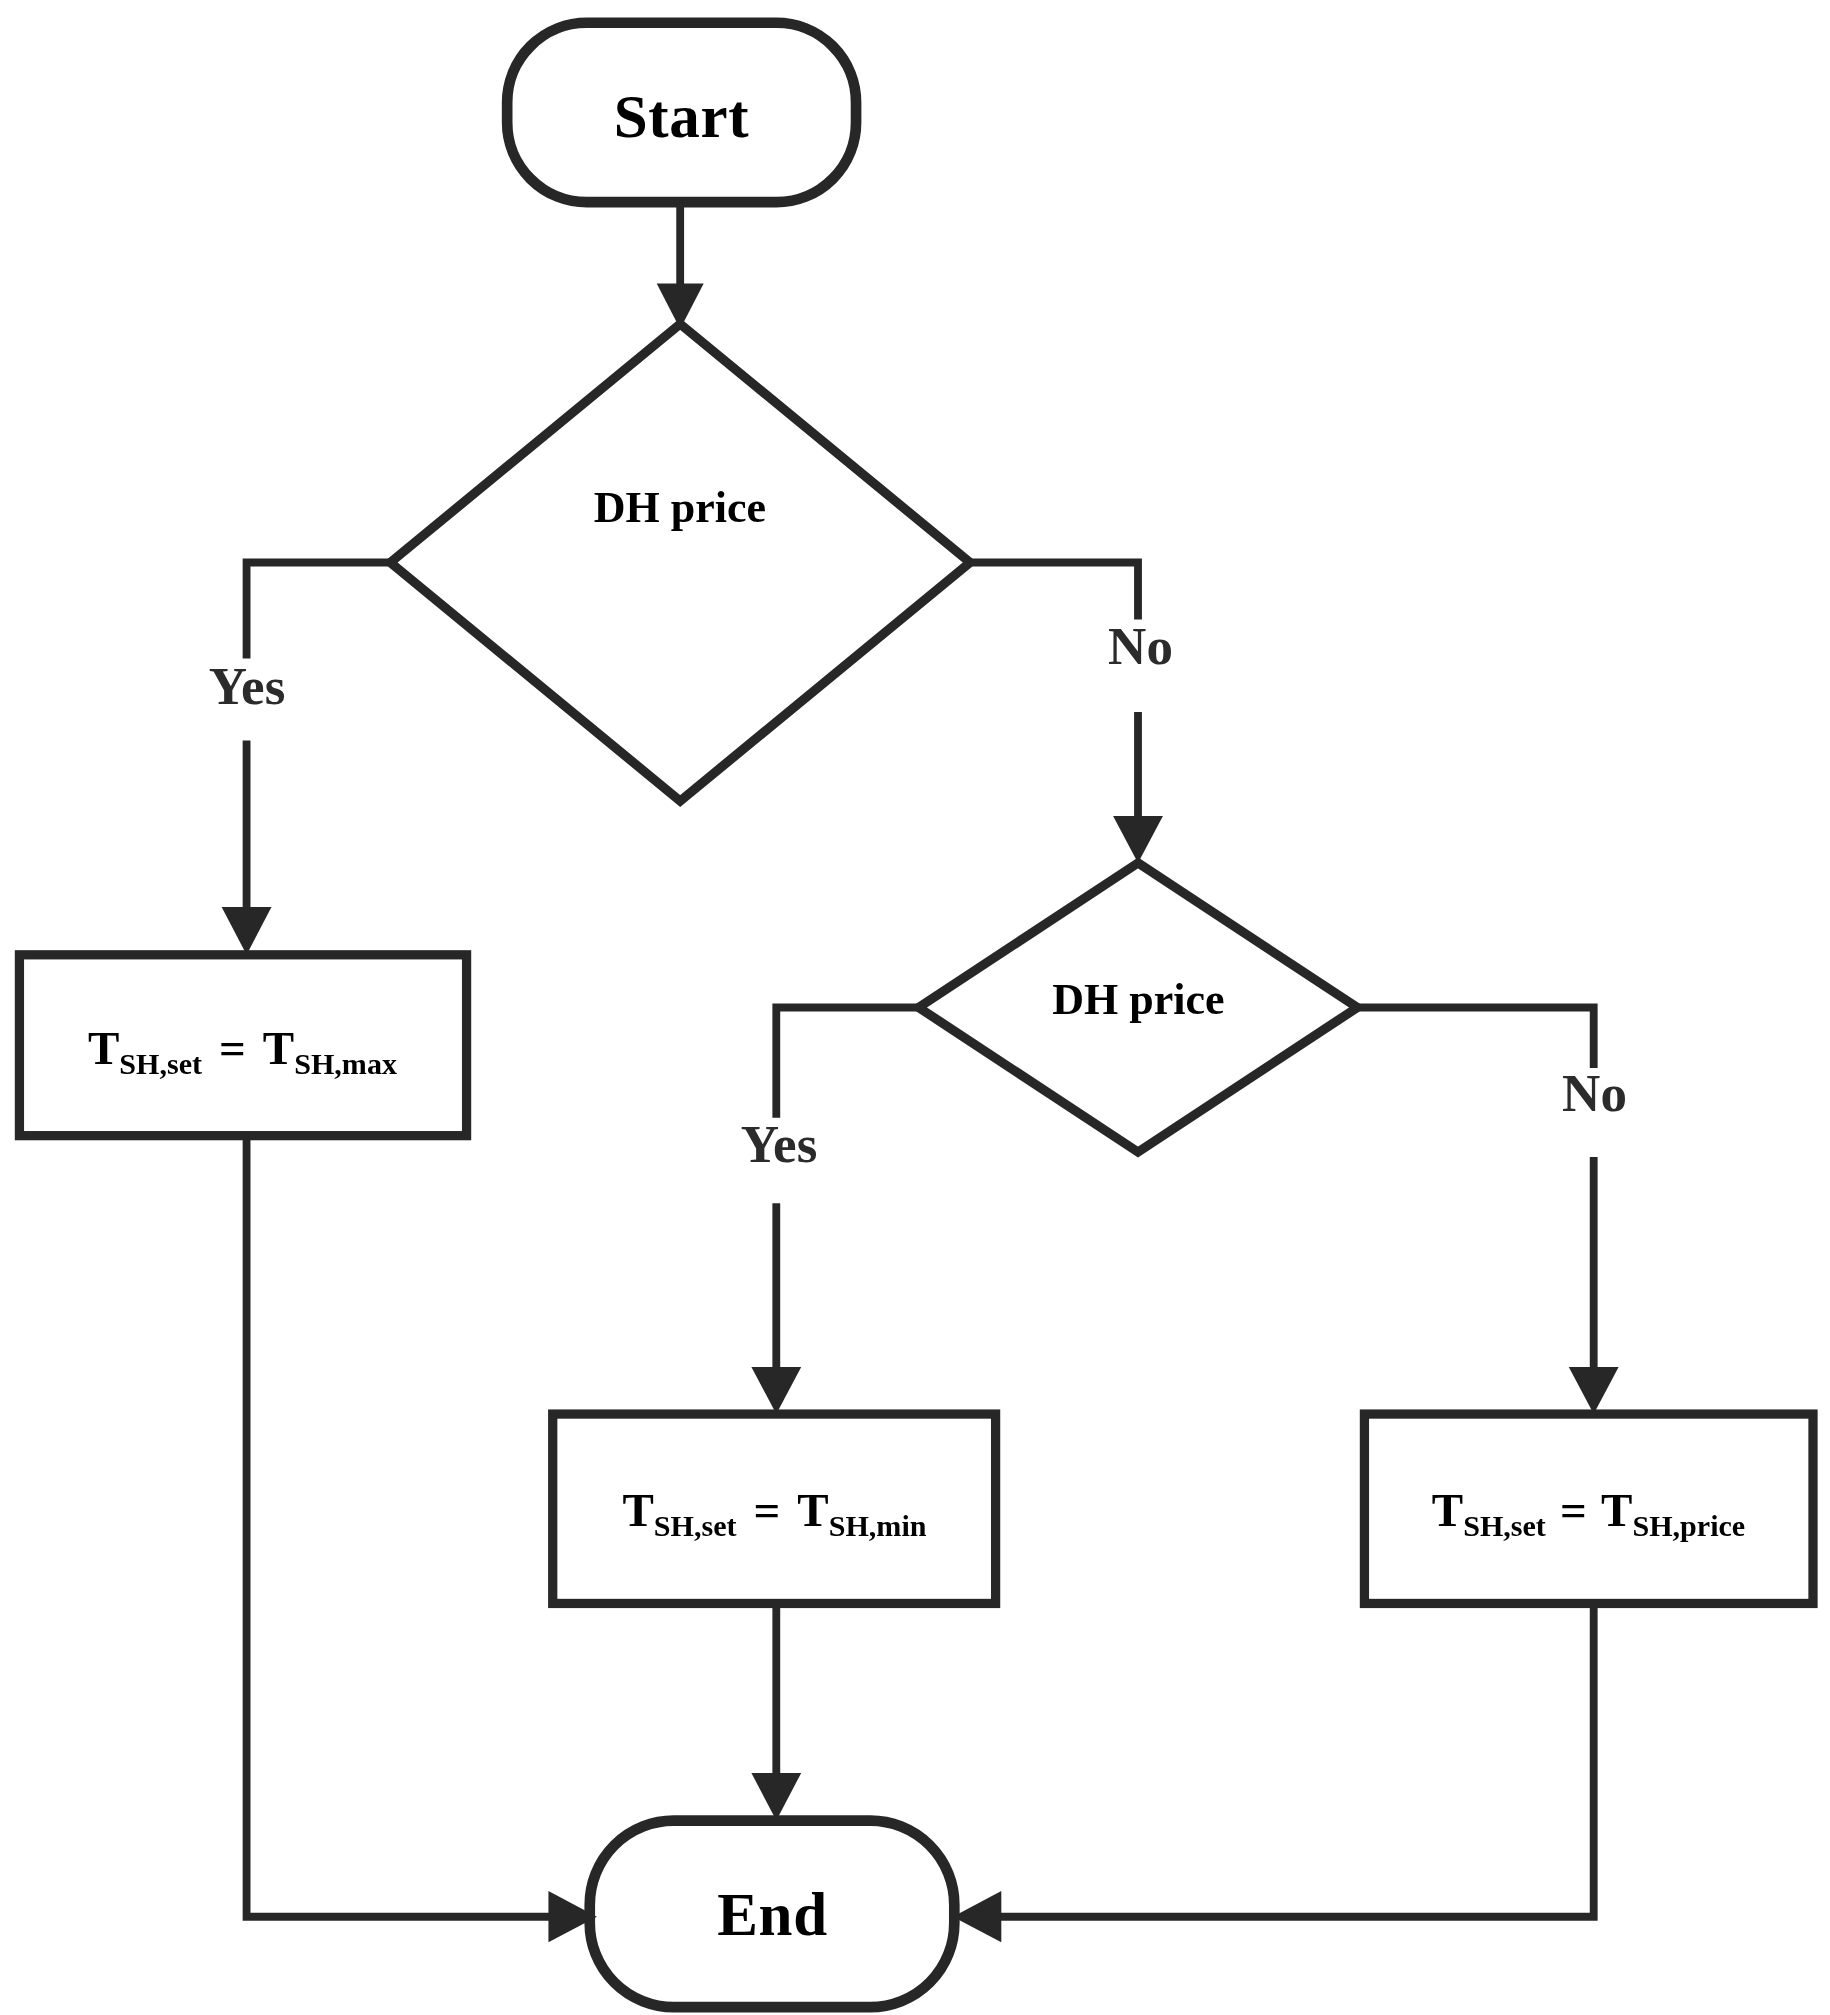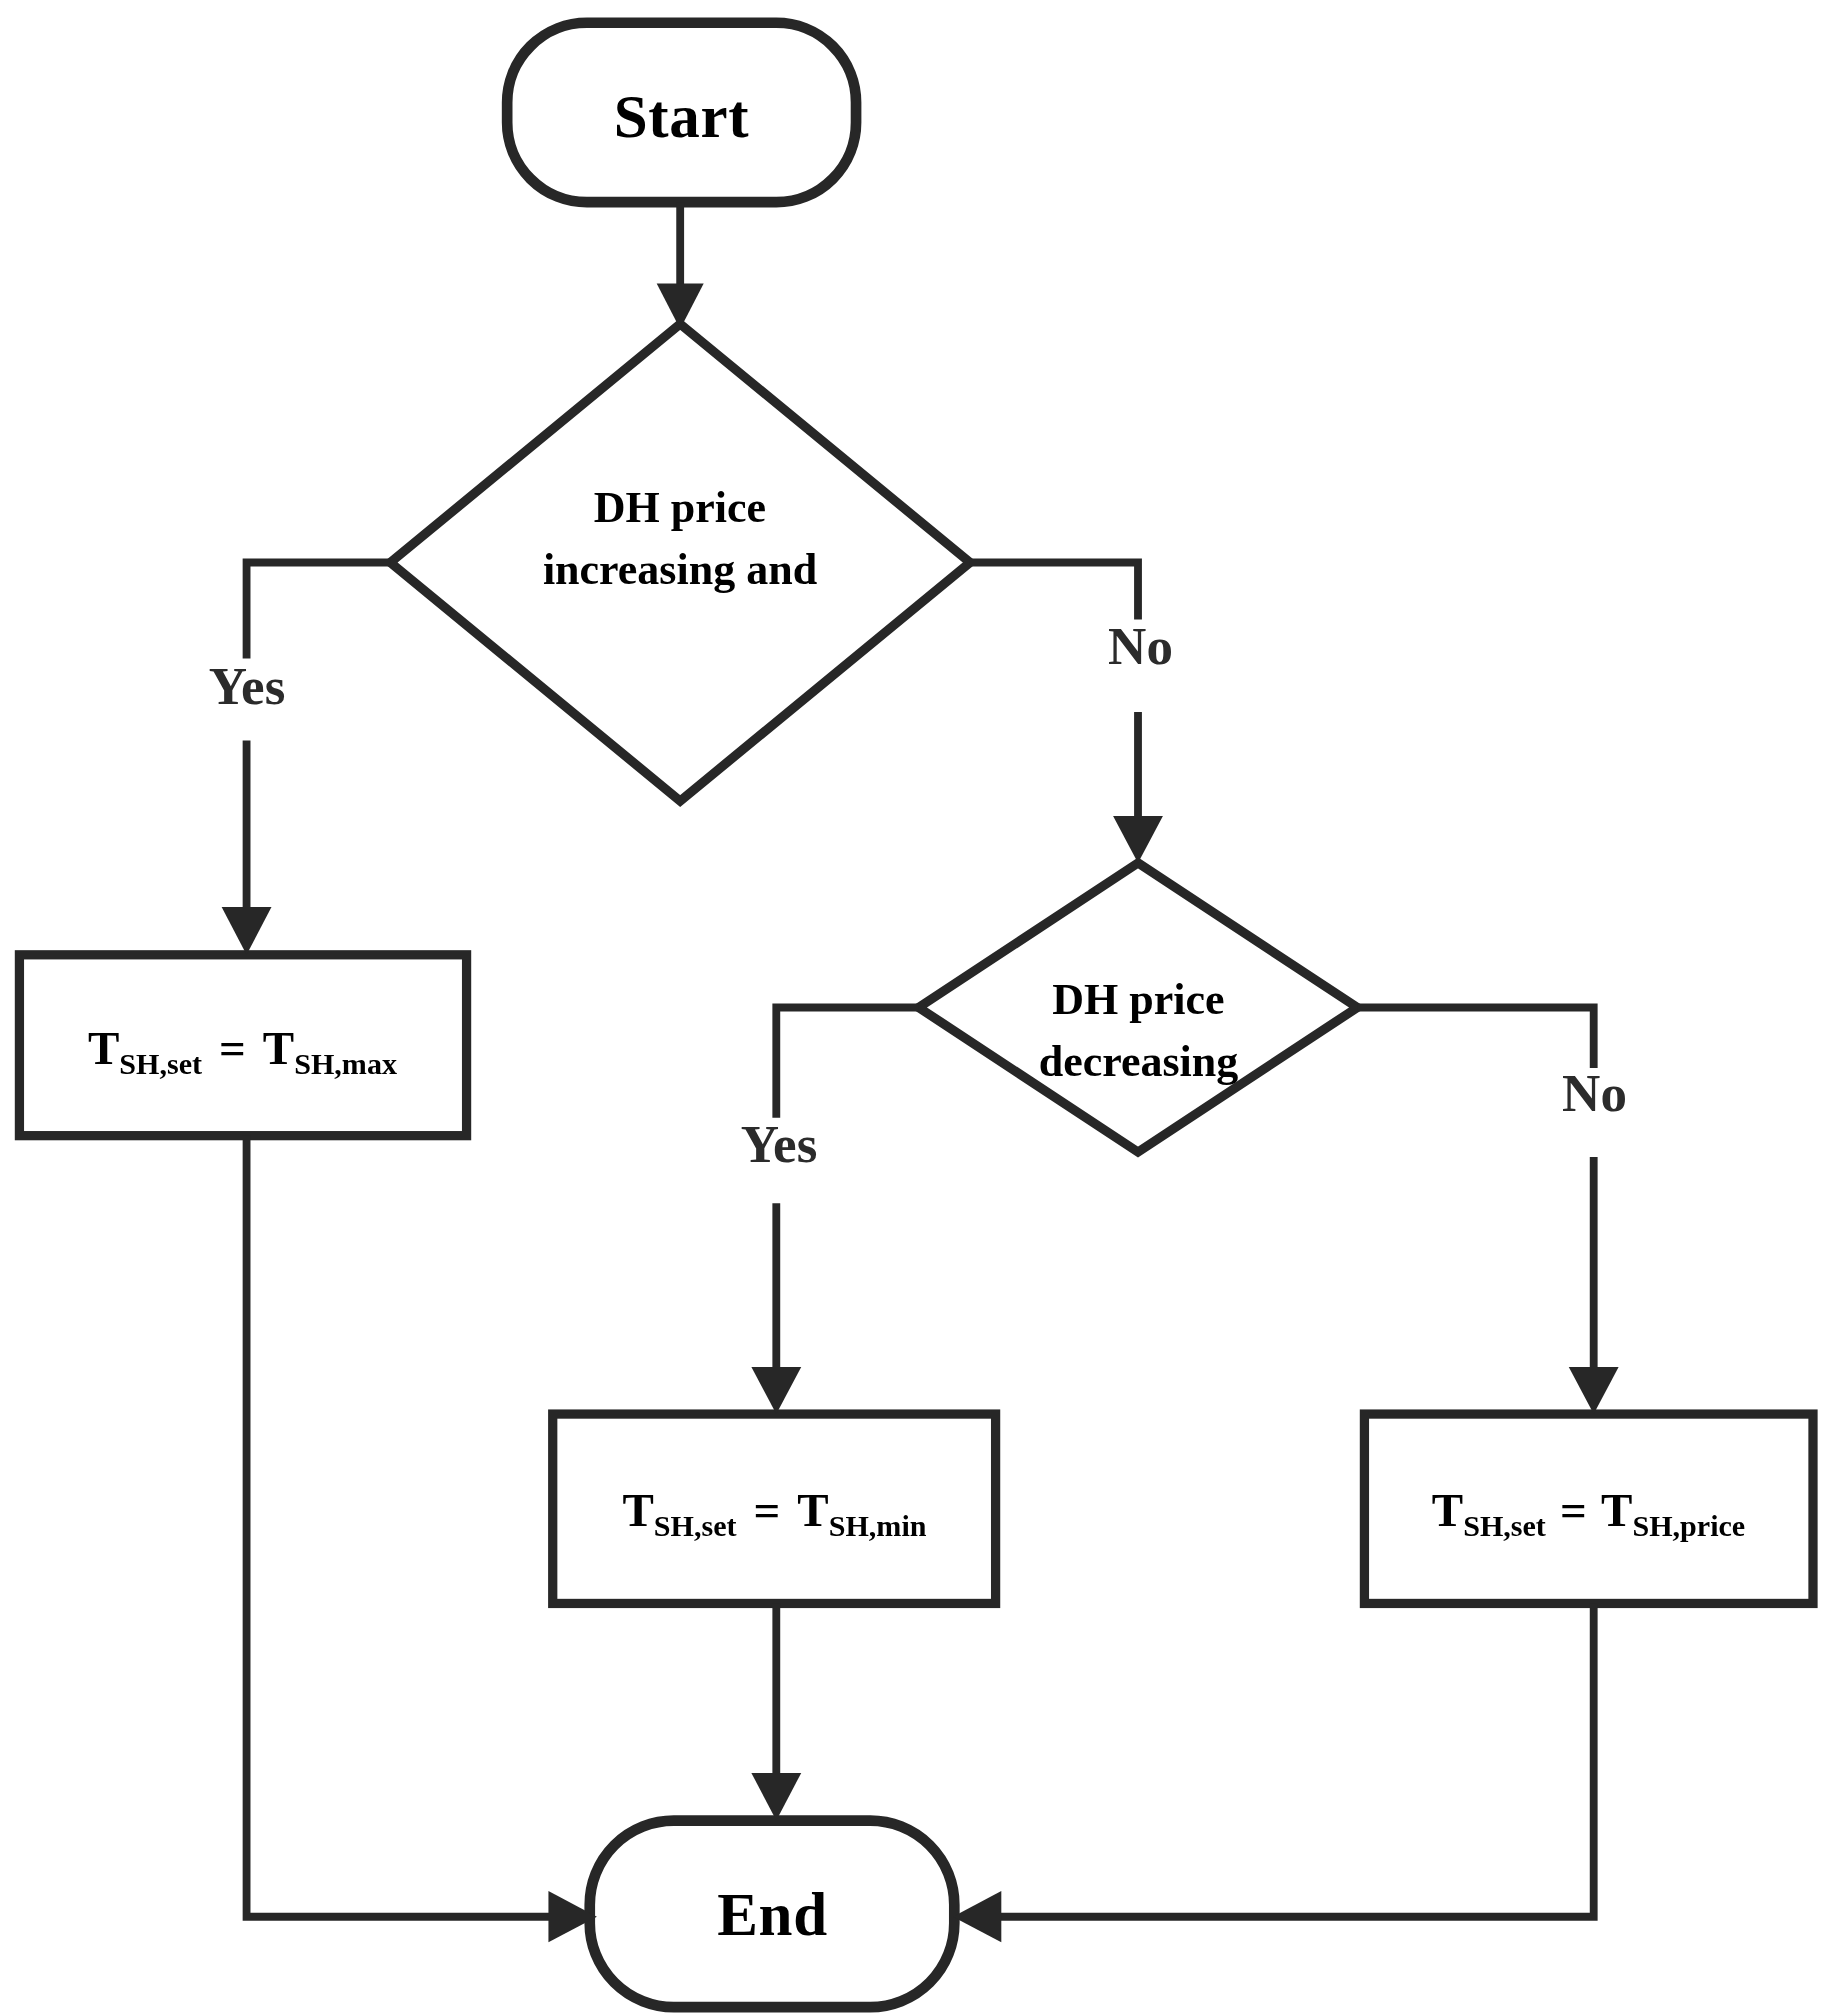"increasing and" span.nowrapline { html: <span>increasing and</span> -> none }
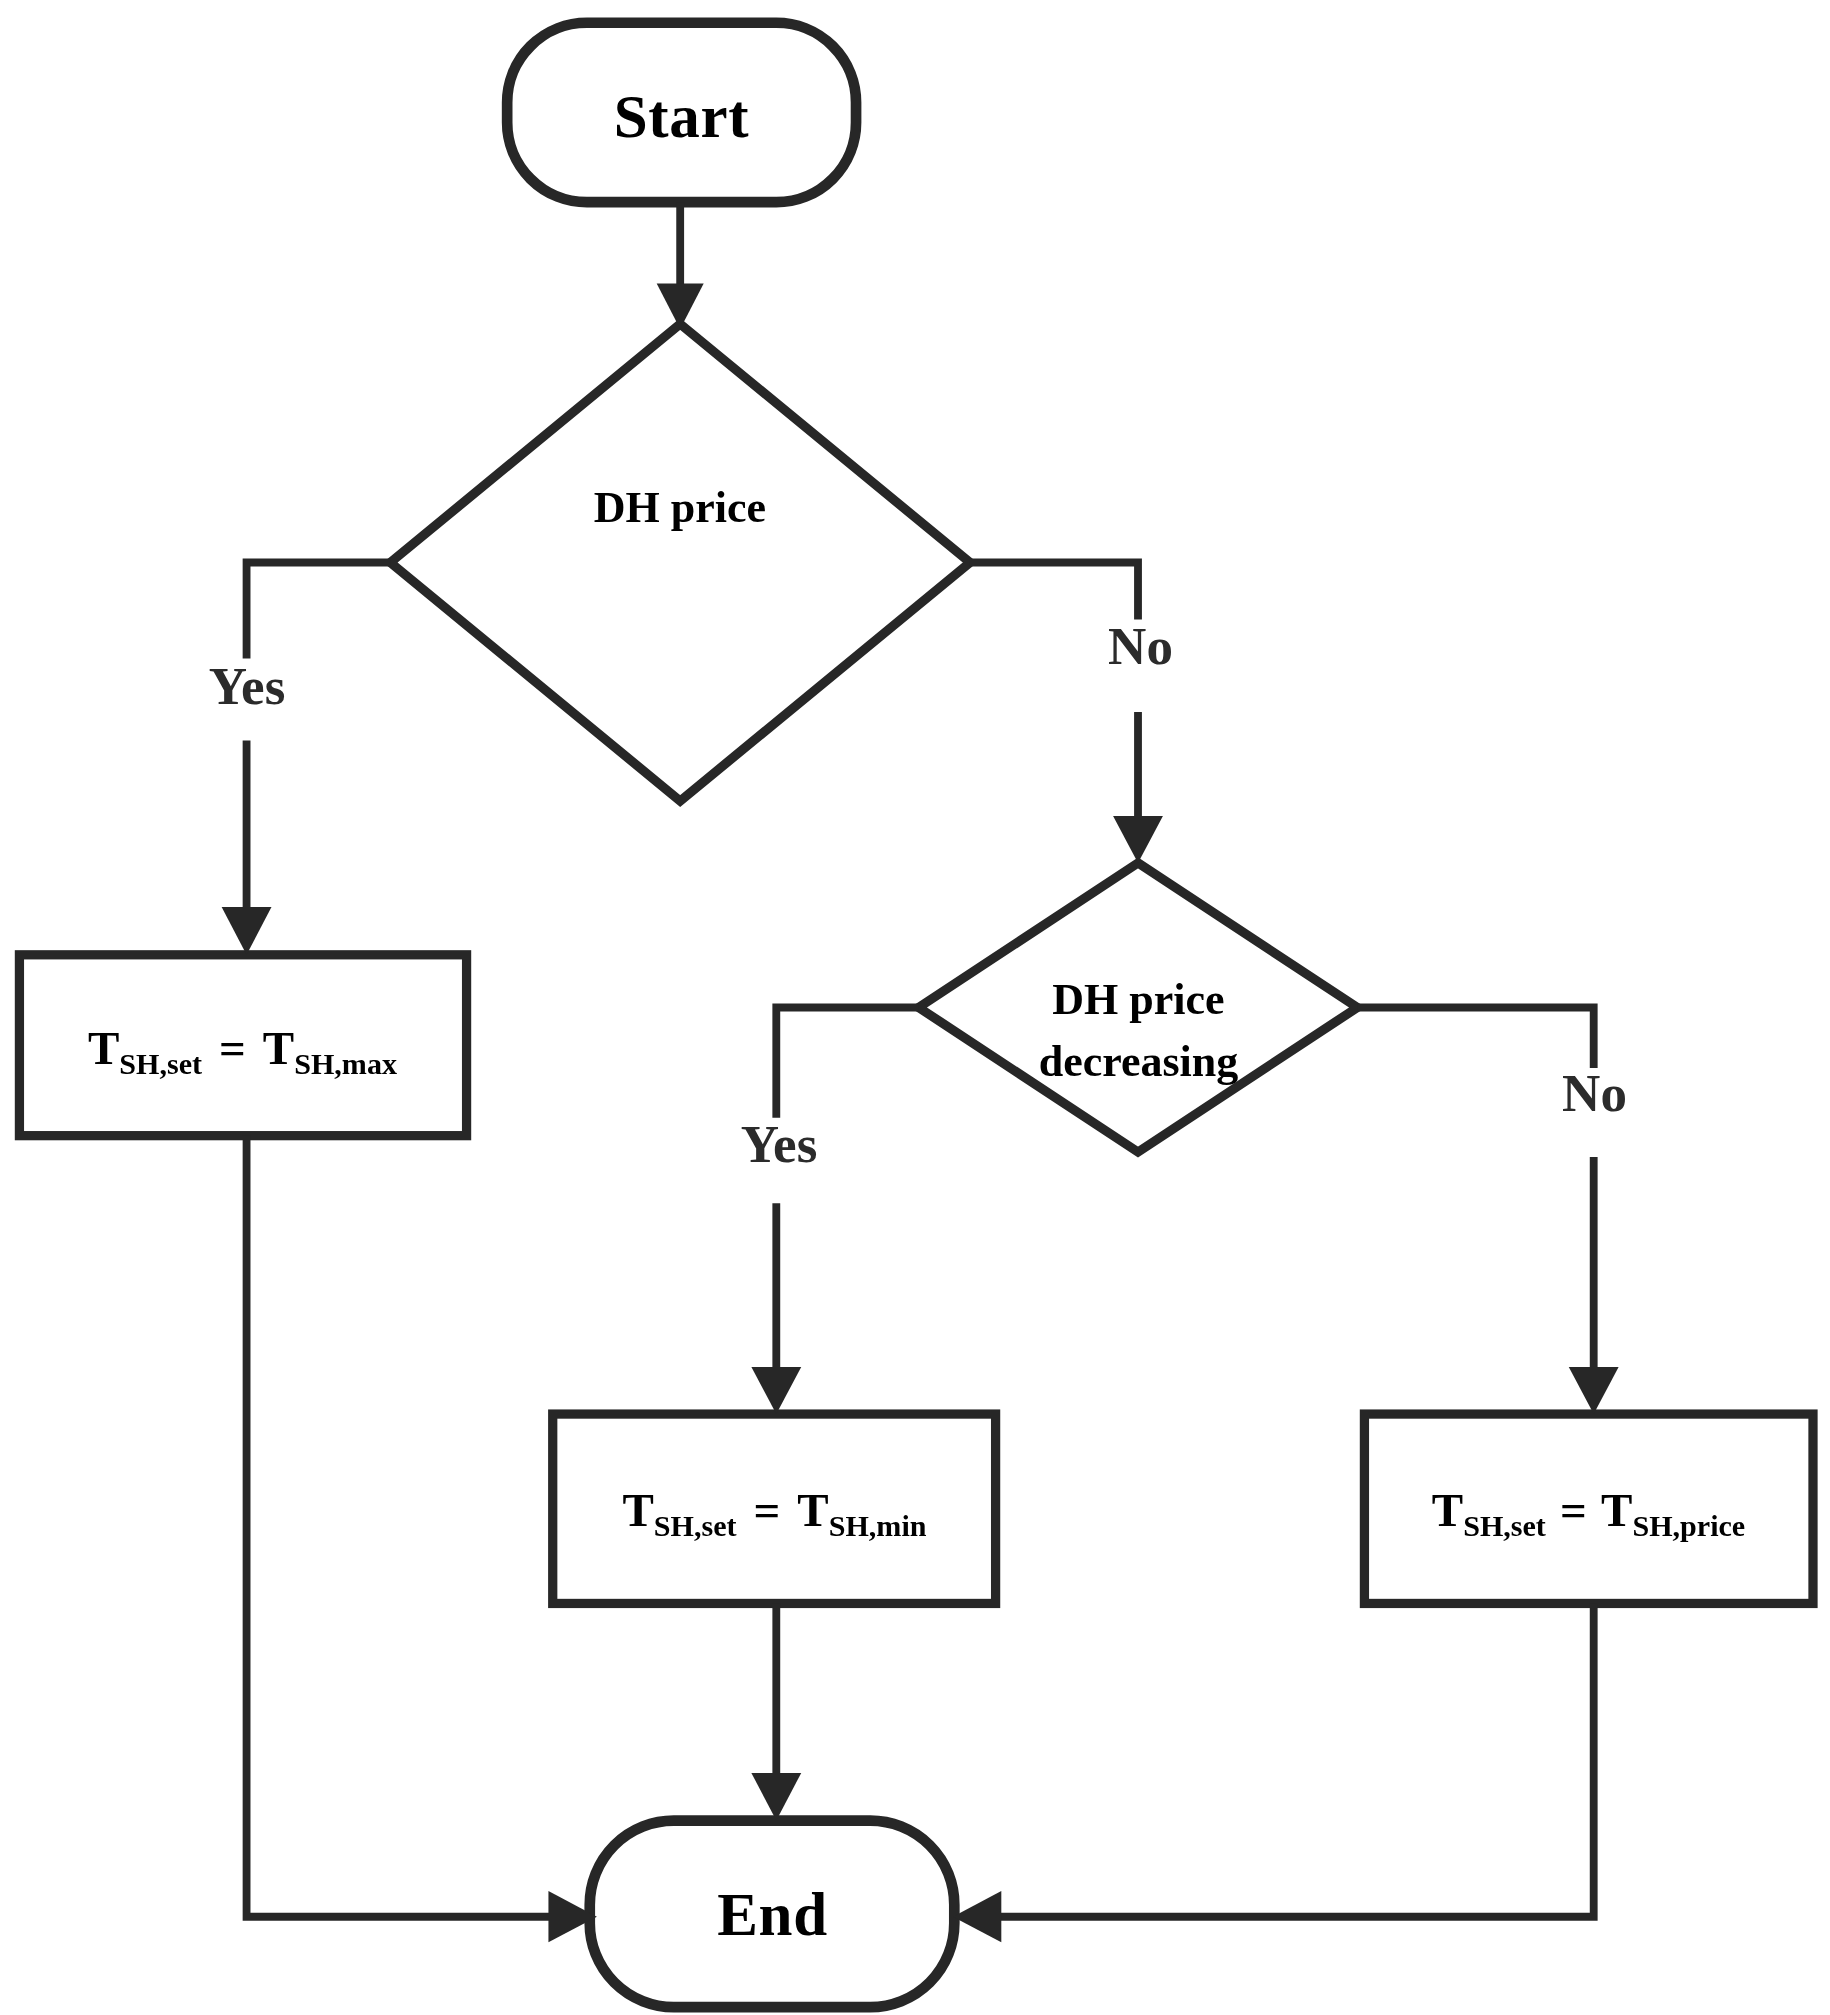"decreasing" span.nowrapline { html: <span>decreasing</span> -> none }
